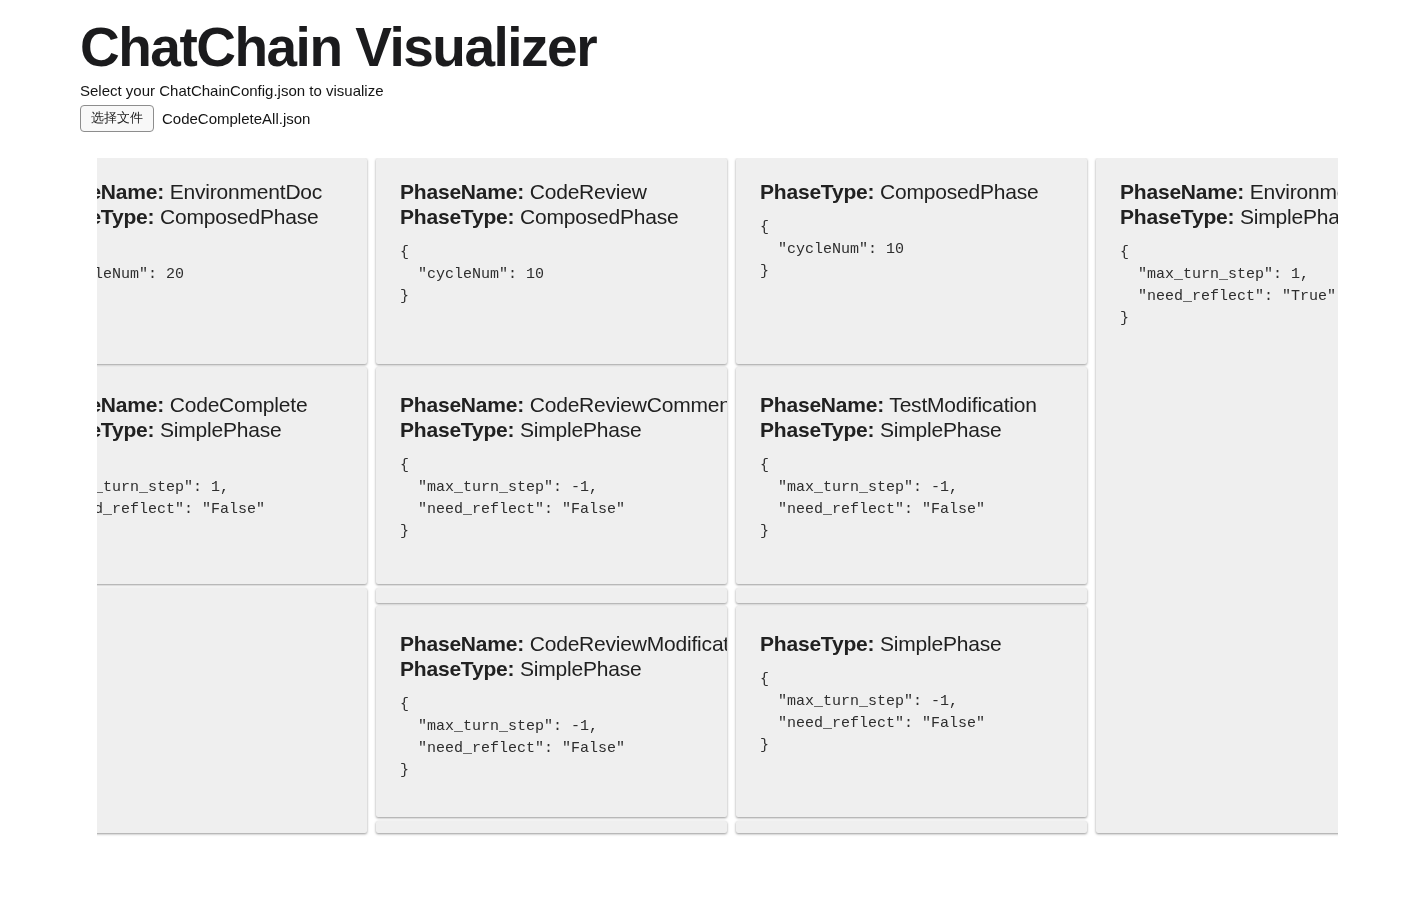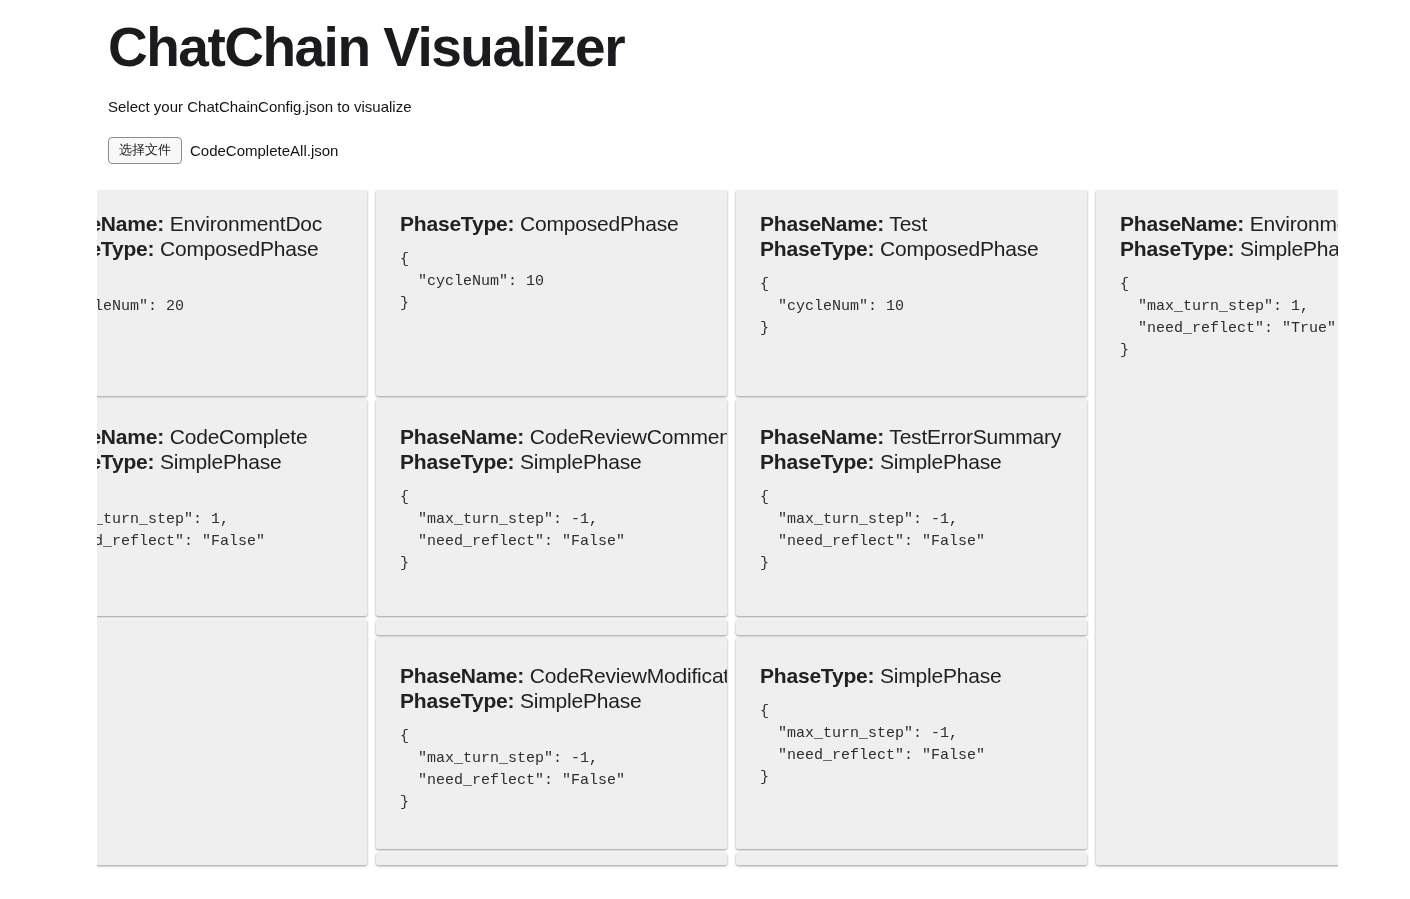"ChatChain Visualizer" .page-head { padding-left: 108px -> 80px }
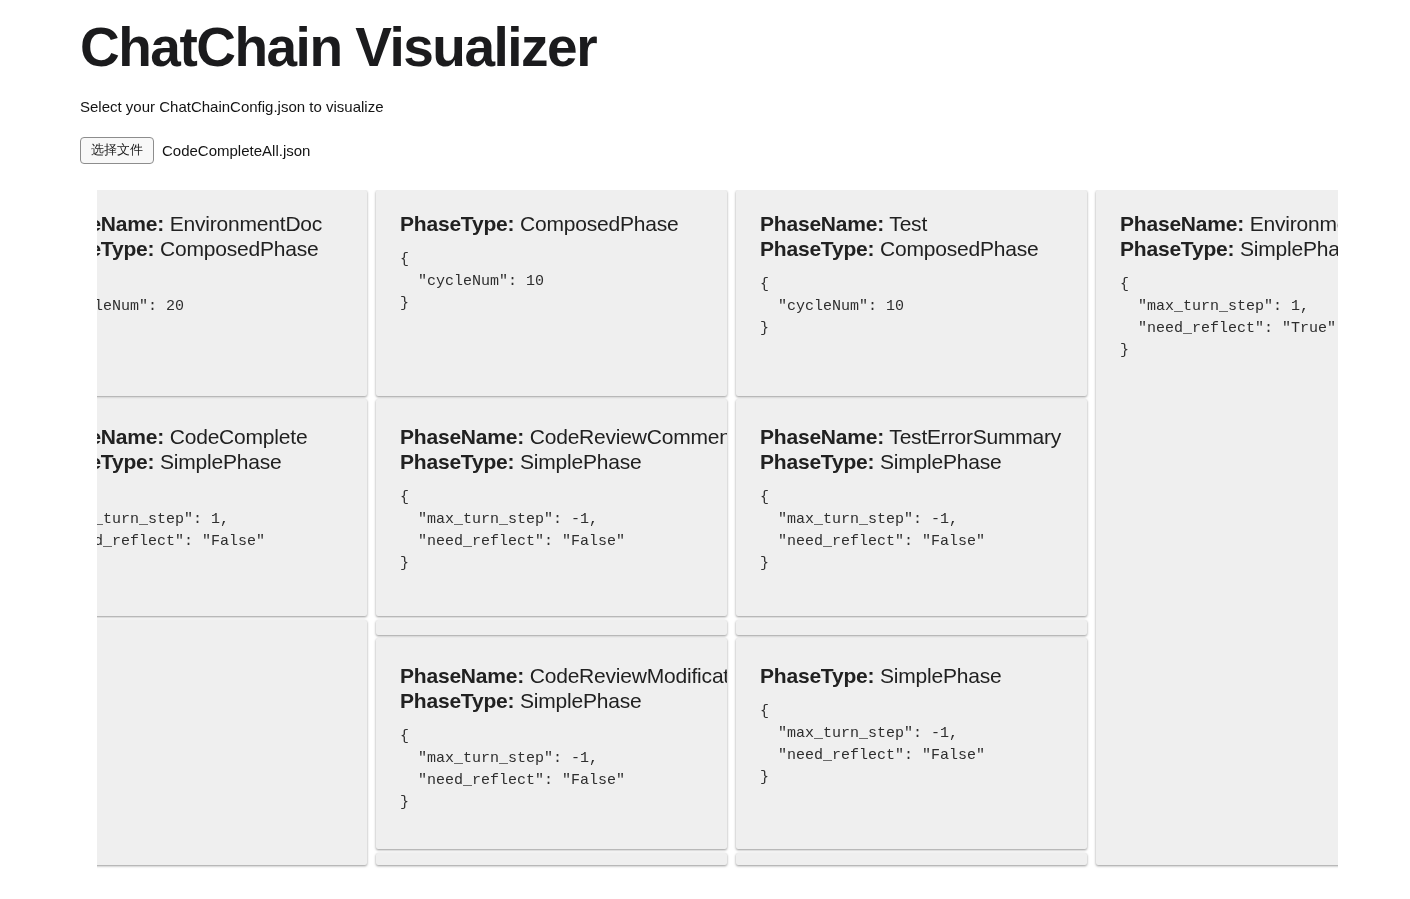"Select your ChatChainConfig.json to" .subtitle { margin: 18px 0 0 0 -> 2px 0 0 0 }
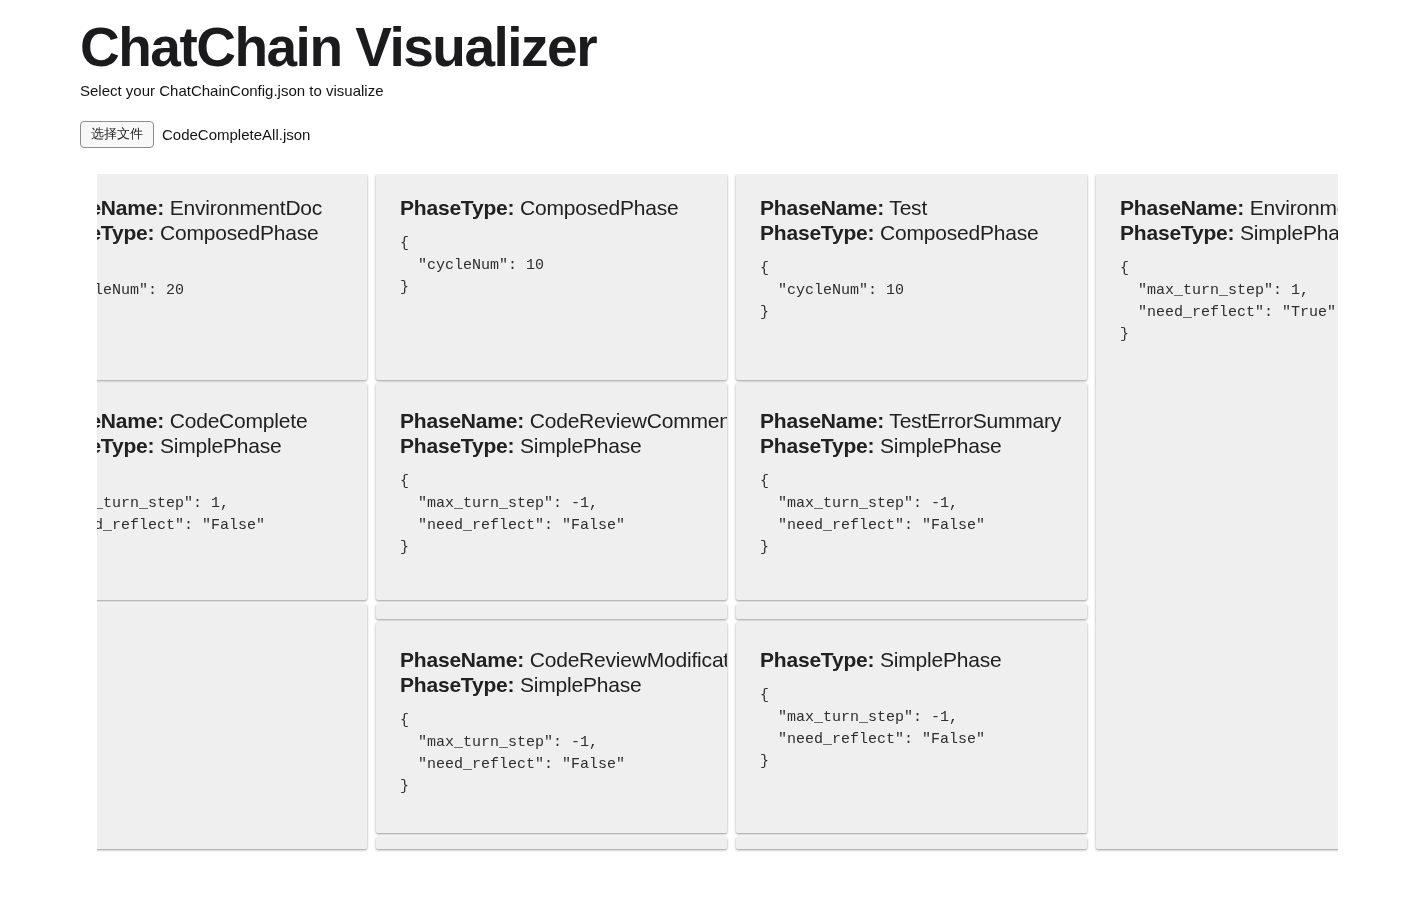"选择文件" .file-row { margin-top: 20px -> 4px }
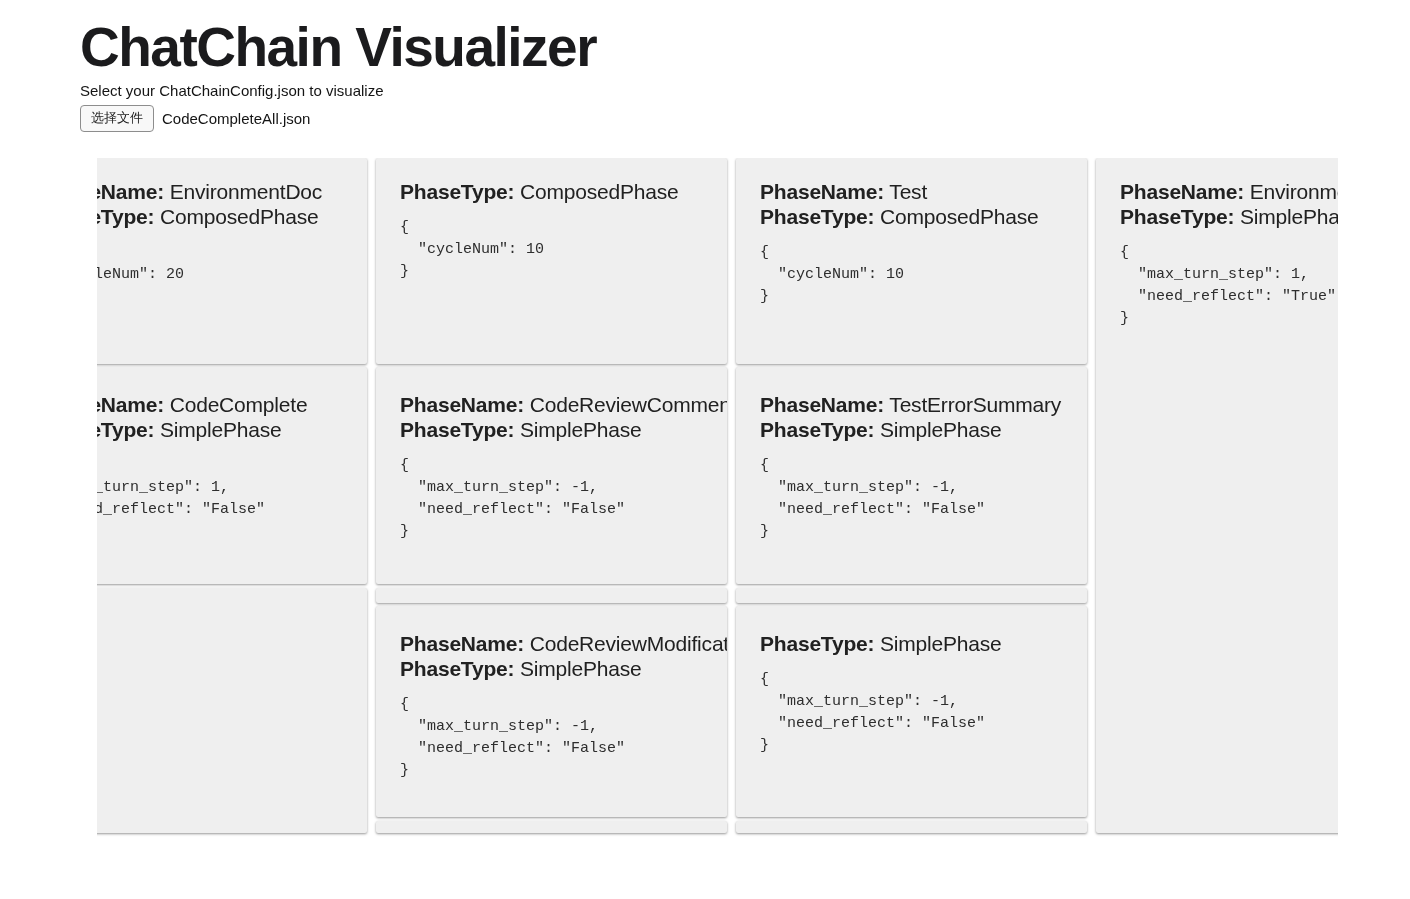"PhaseName: CodeReview" p.phase-line { html: none -> <p><b>PhaseName:</b> <span>CodeReview</span></p> }
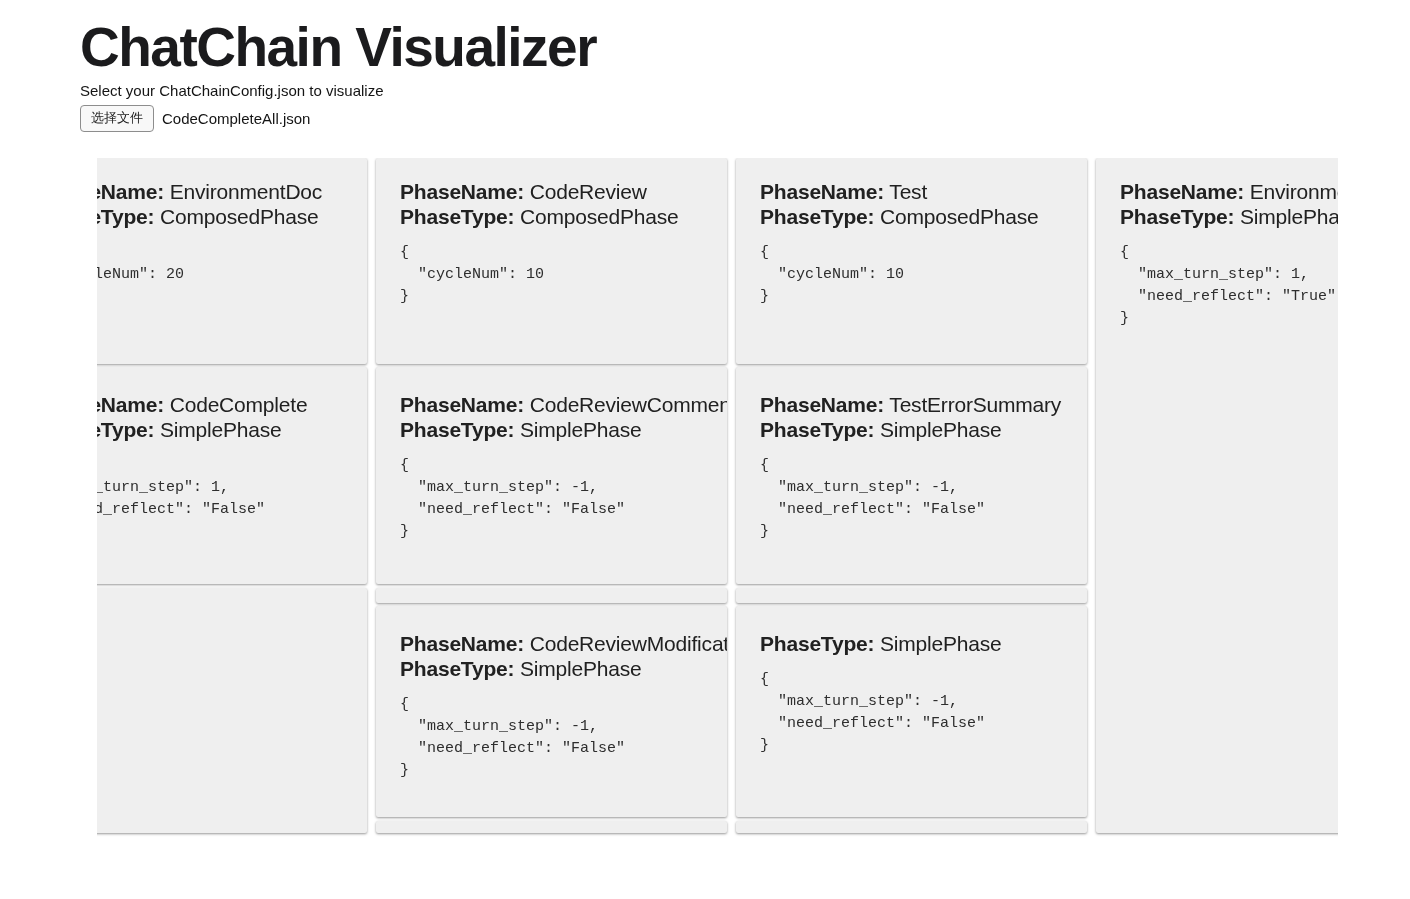"PhaseName: Test" p.phase-line { html: <p><b>PhaseName:</b> <span>Test</span></p> -> none }
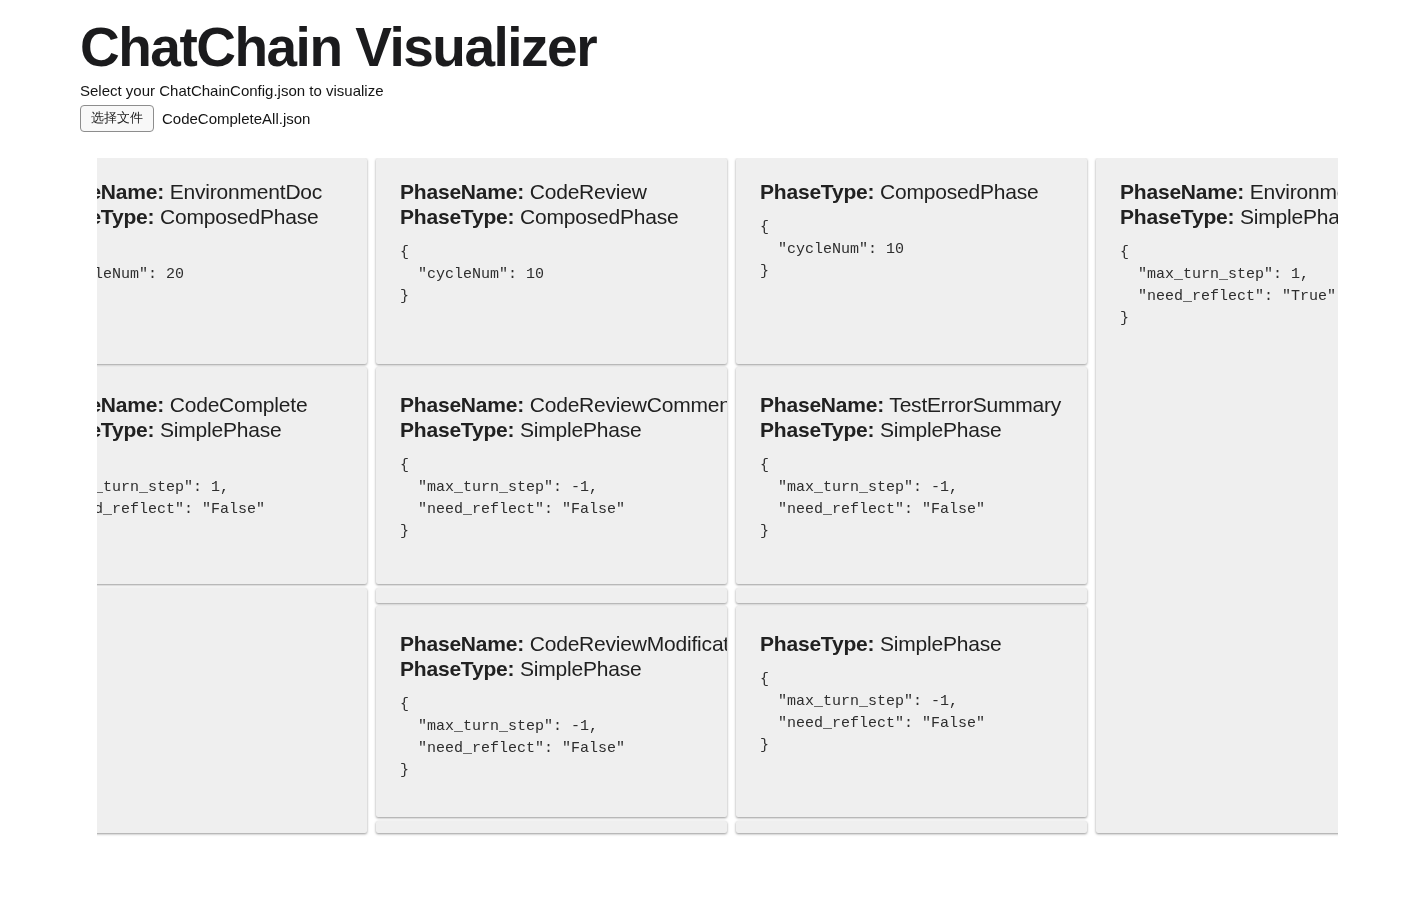"TestErrorSummary" span { text: TestErrorSummary -> TestModification }
